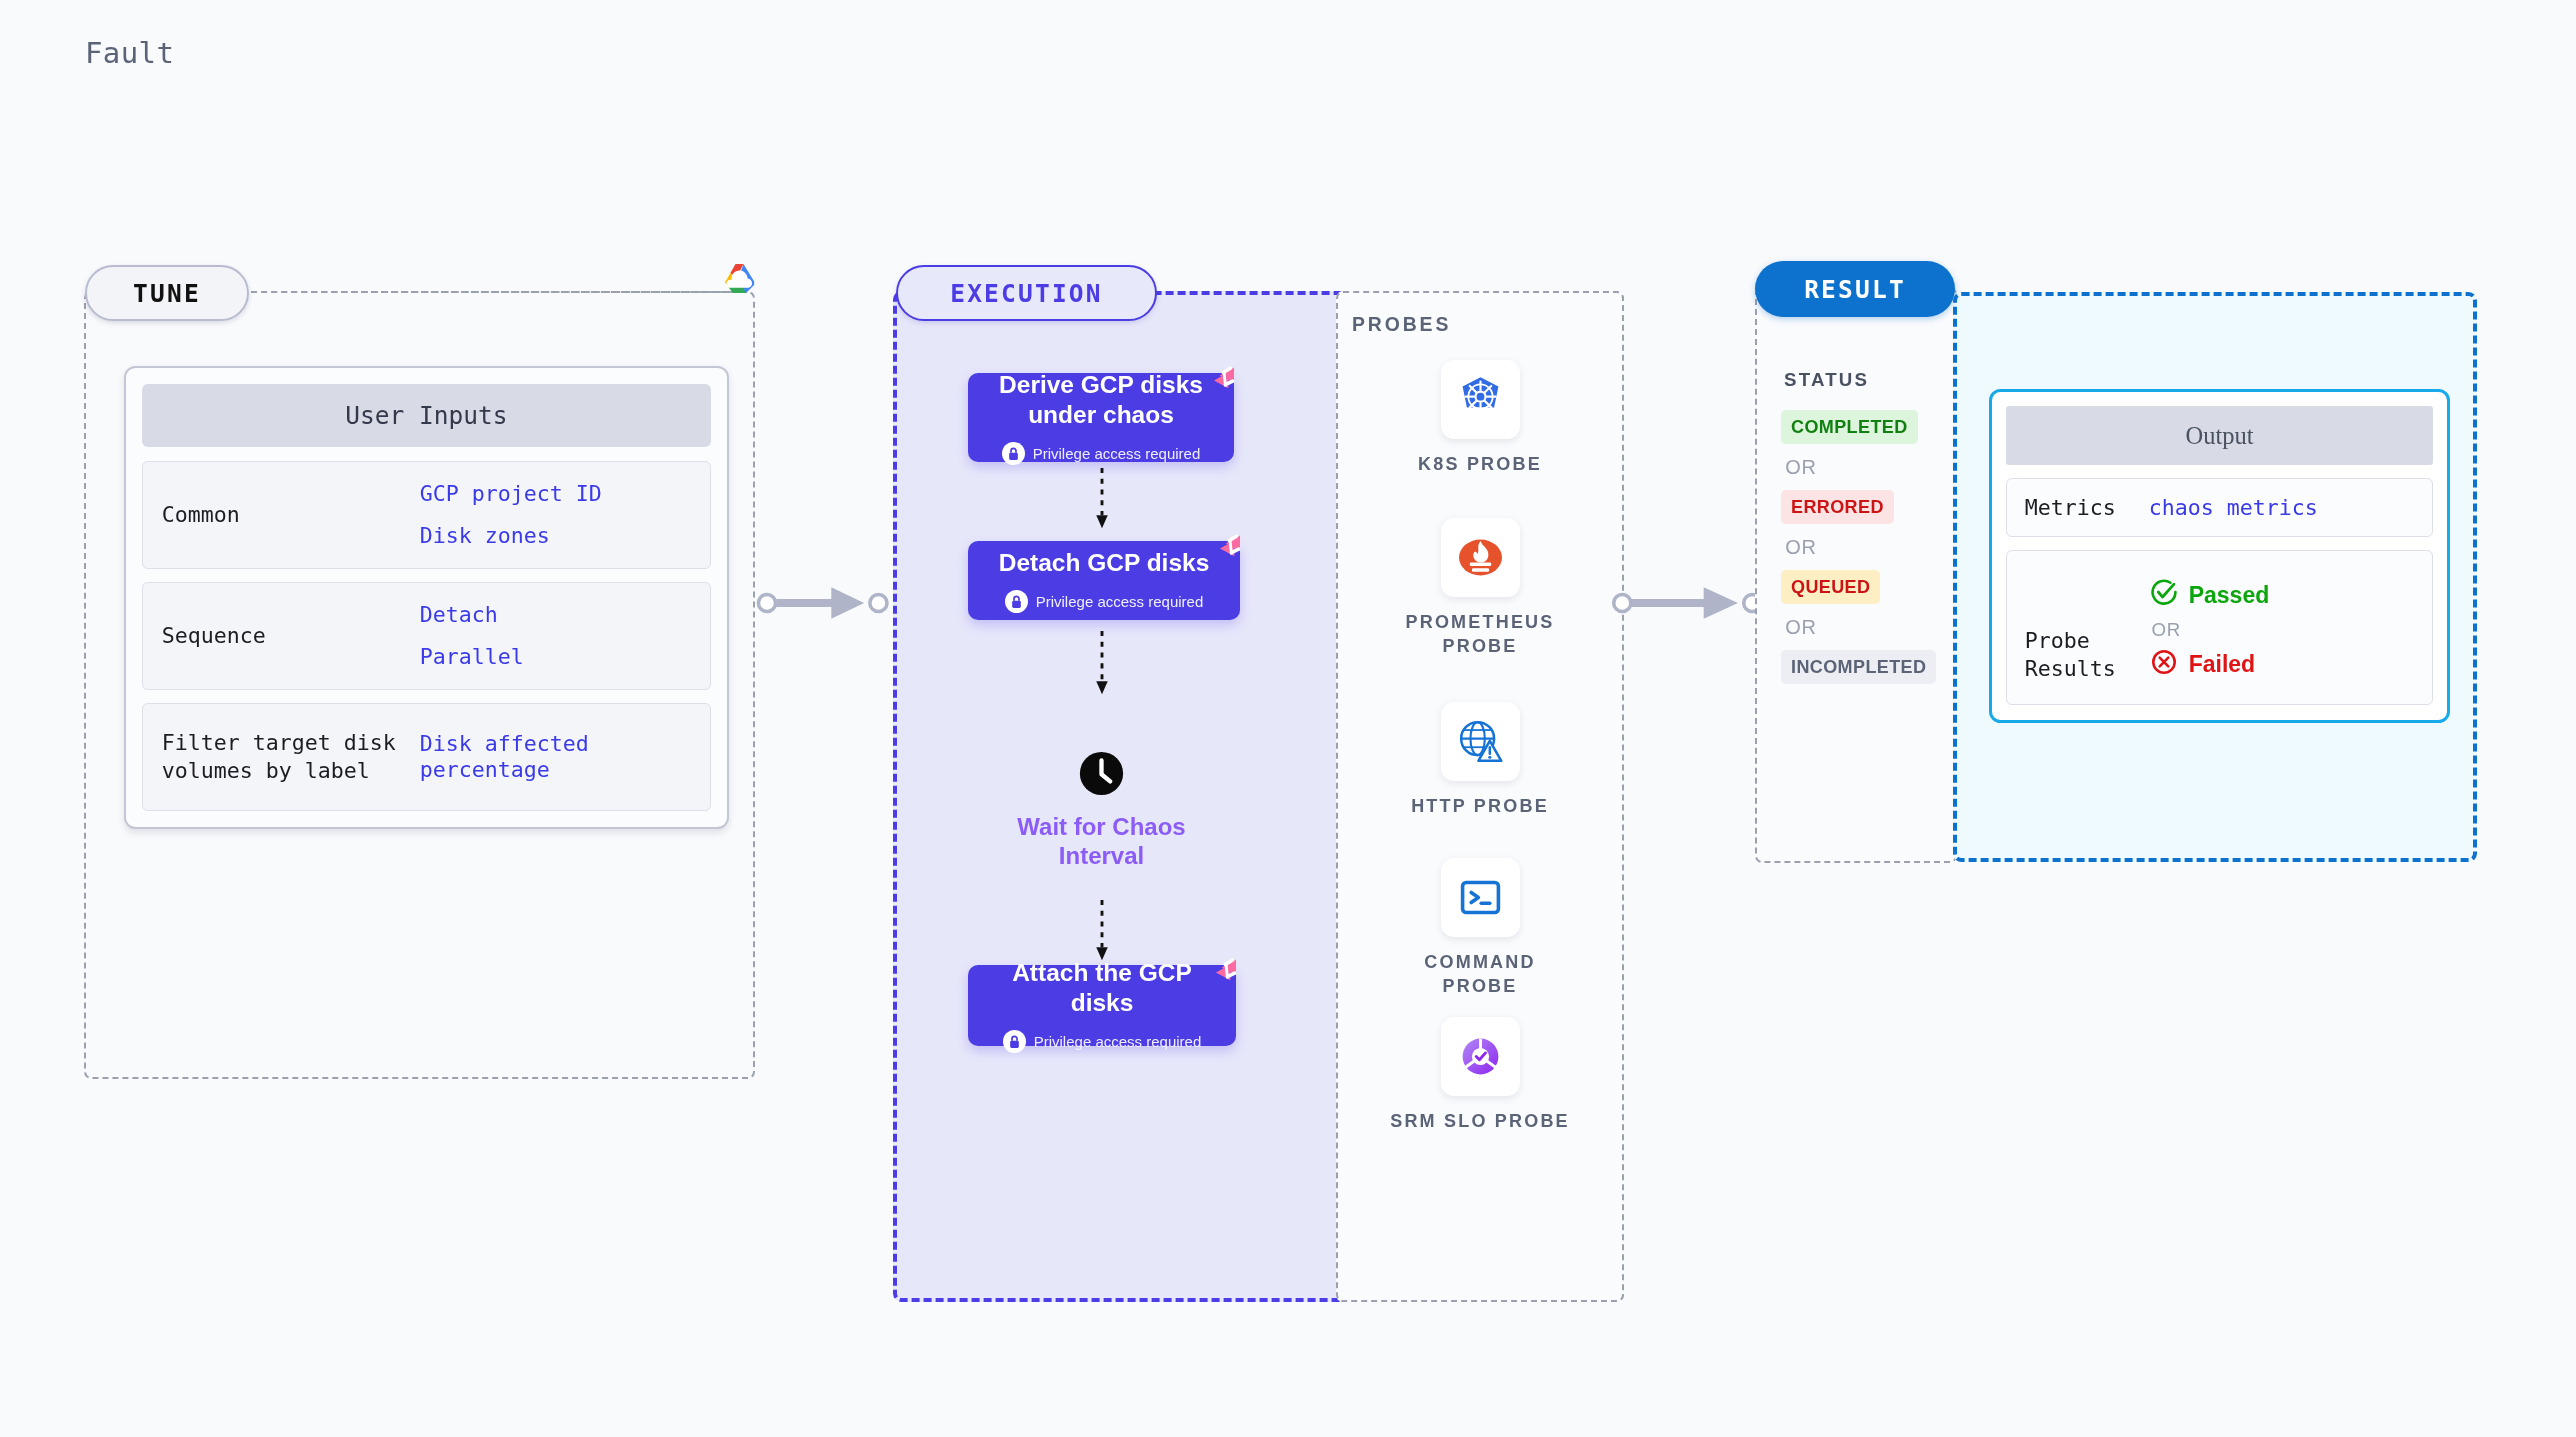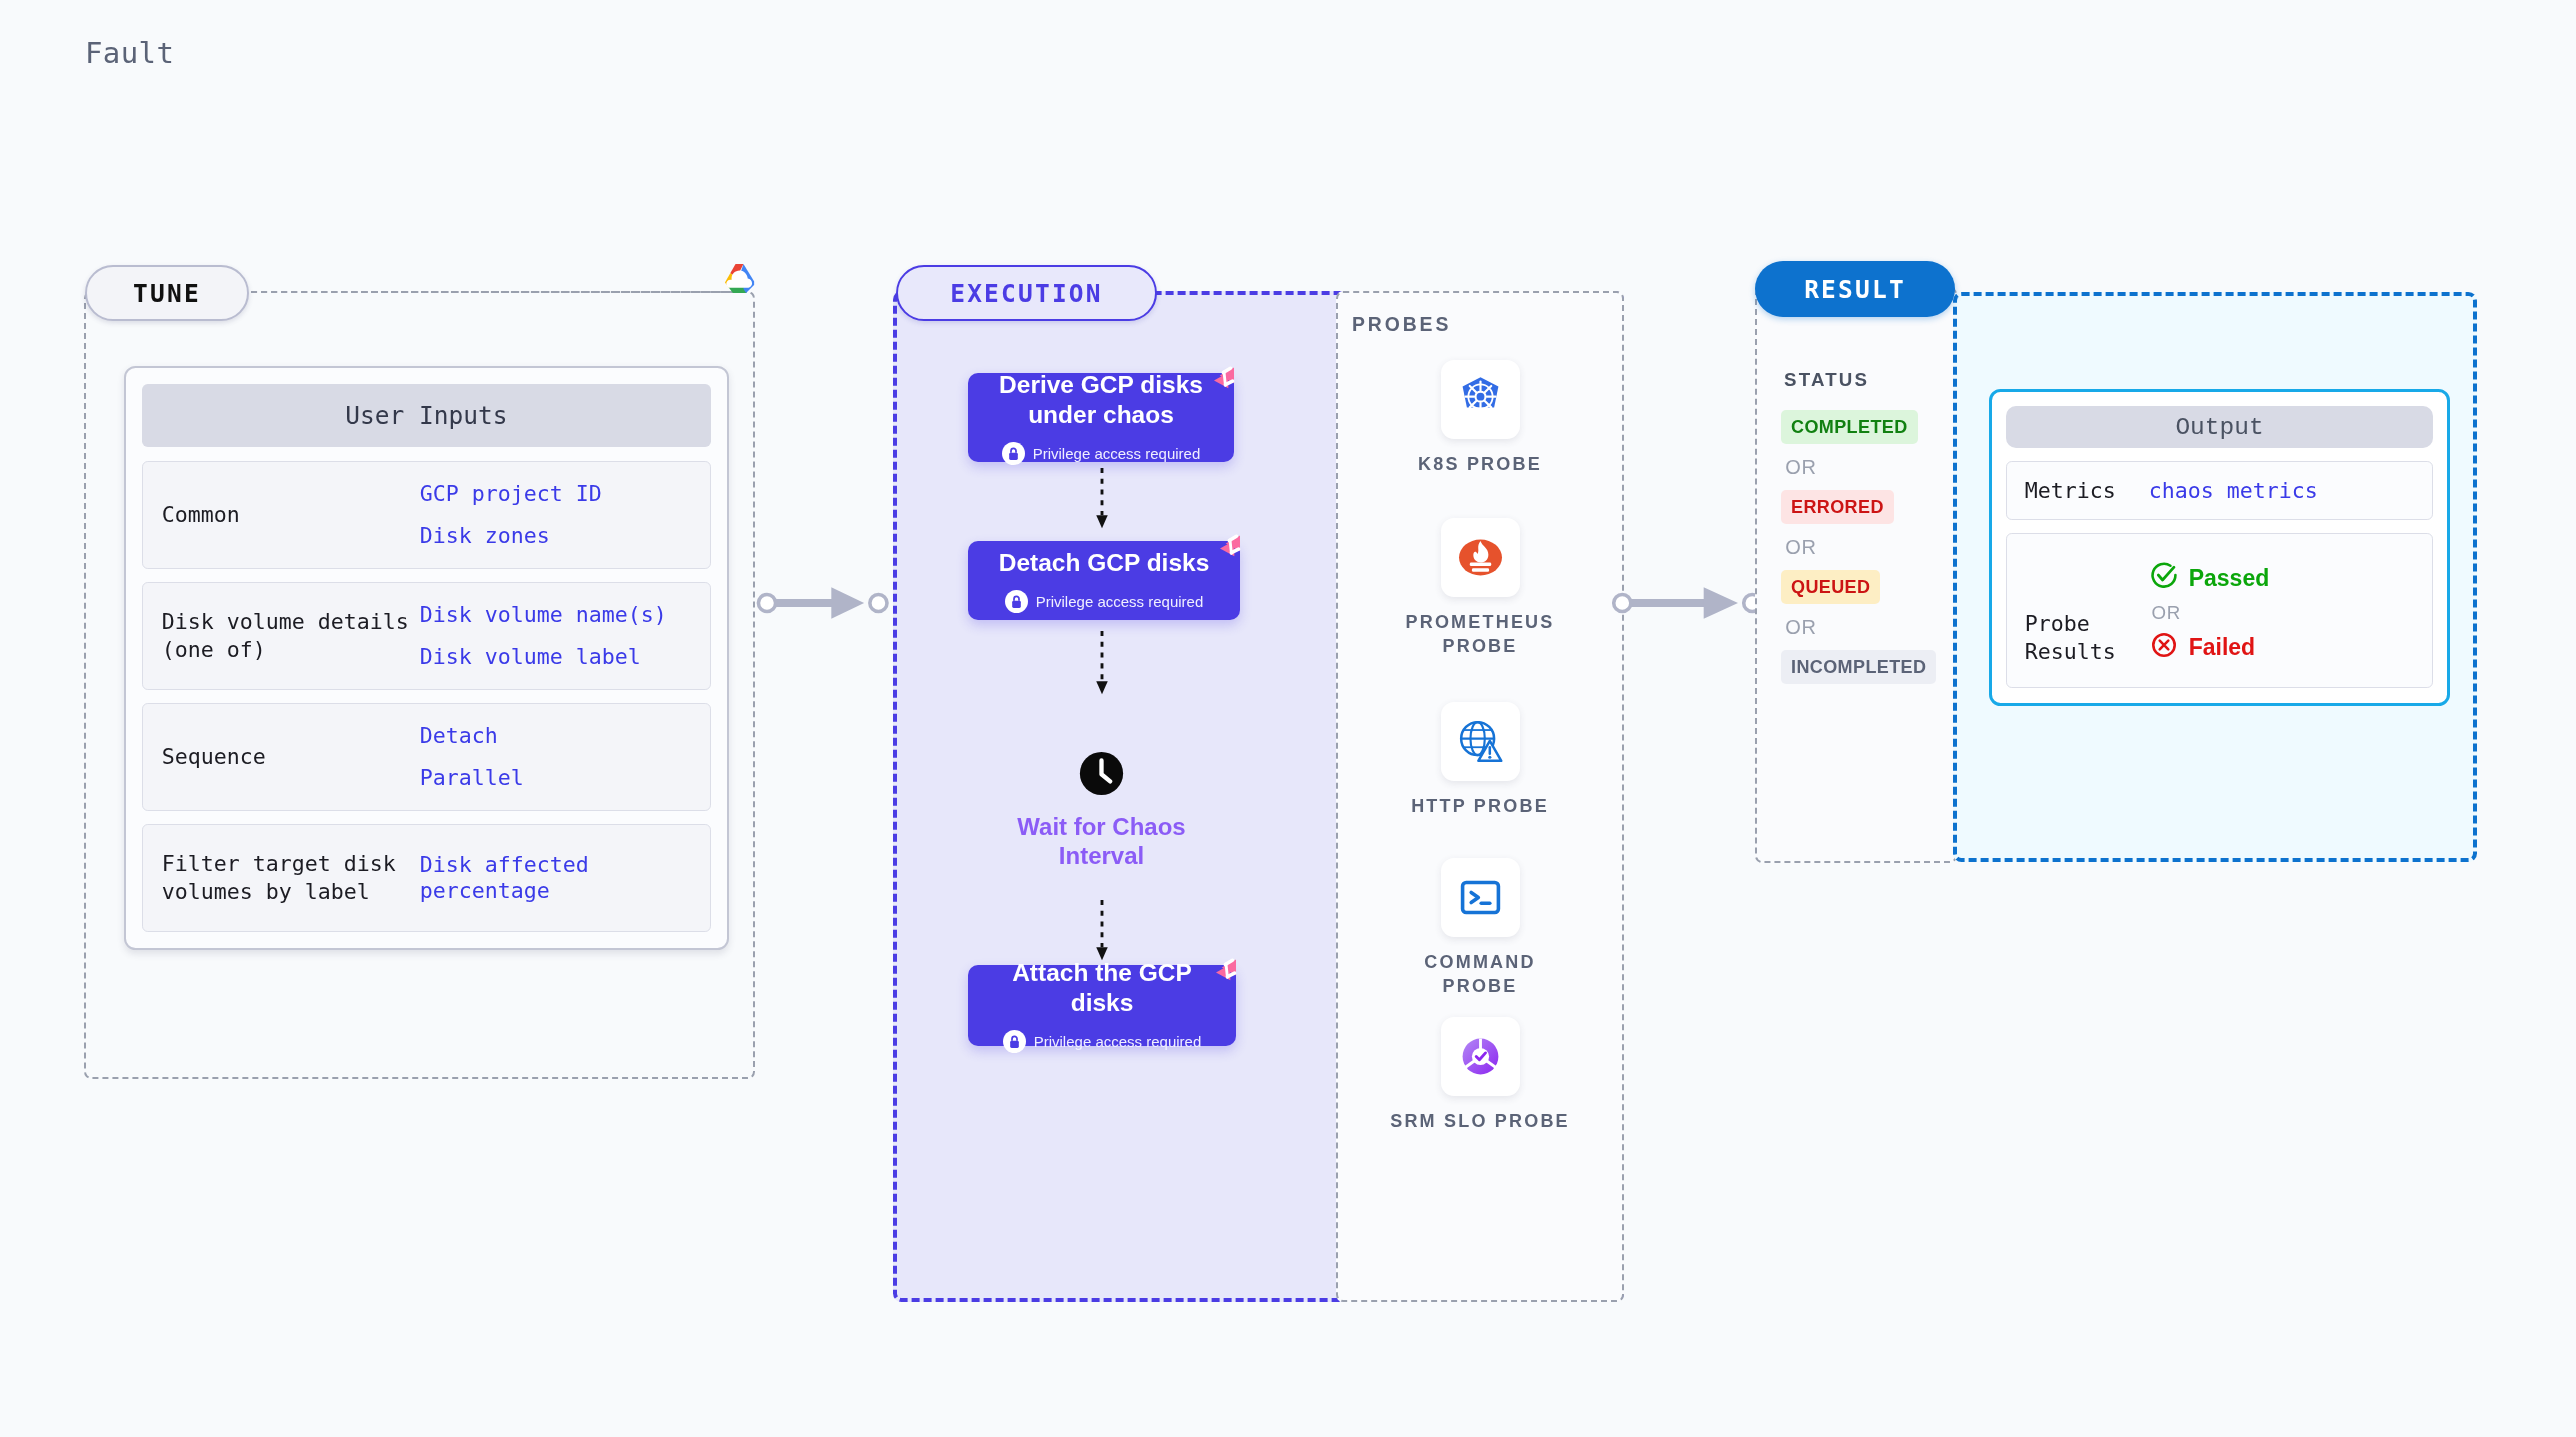"Output" #output-header { border-radius: 10px -> 3px; font-family: Liberation Mono, monospace -> Liberation Serif, serif; height: 42px -> 59px }
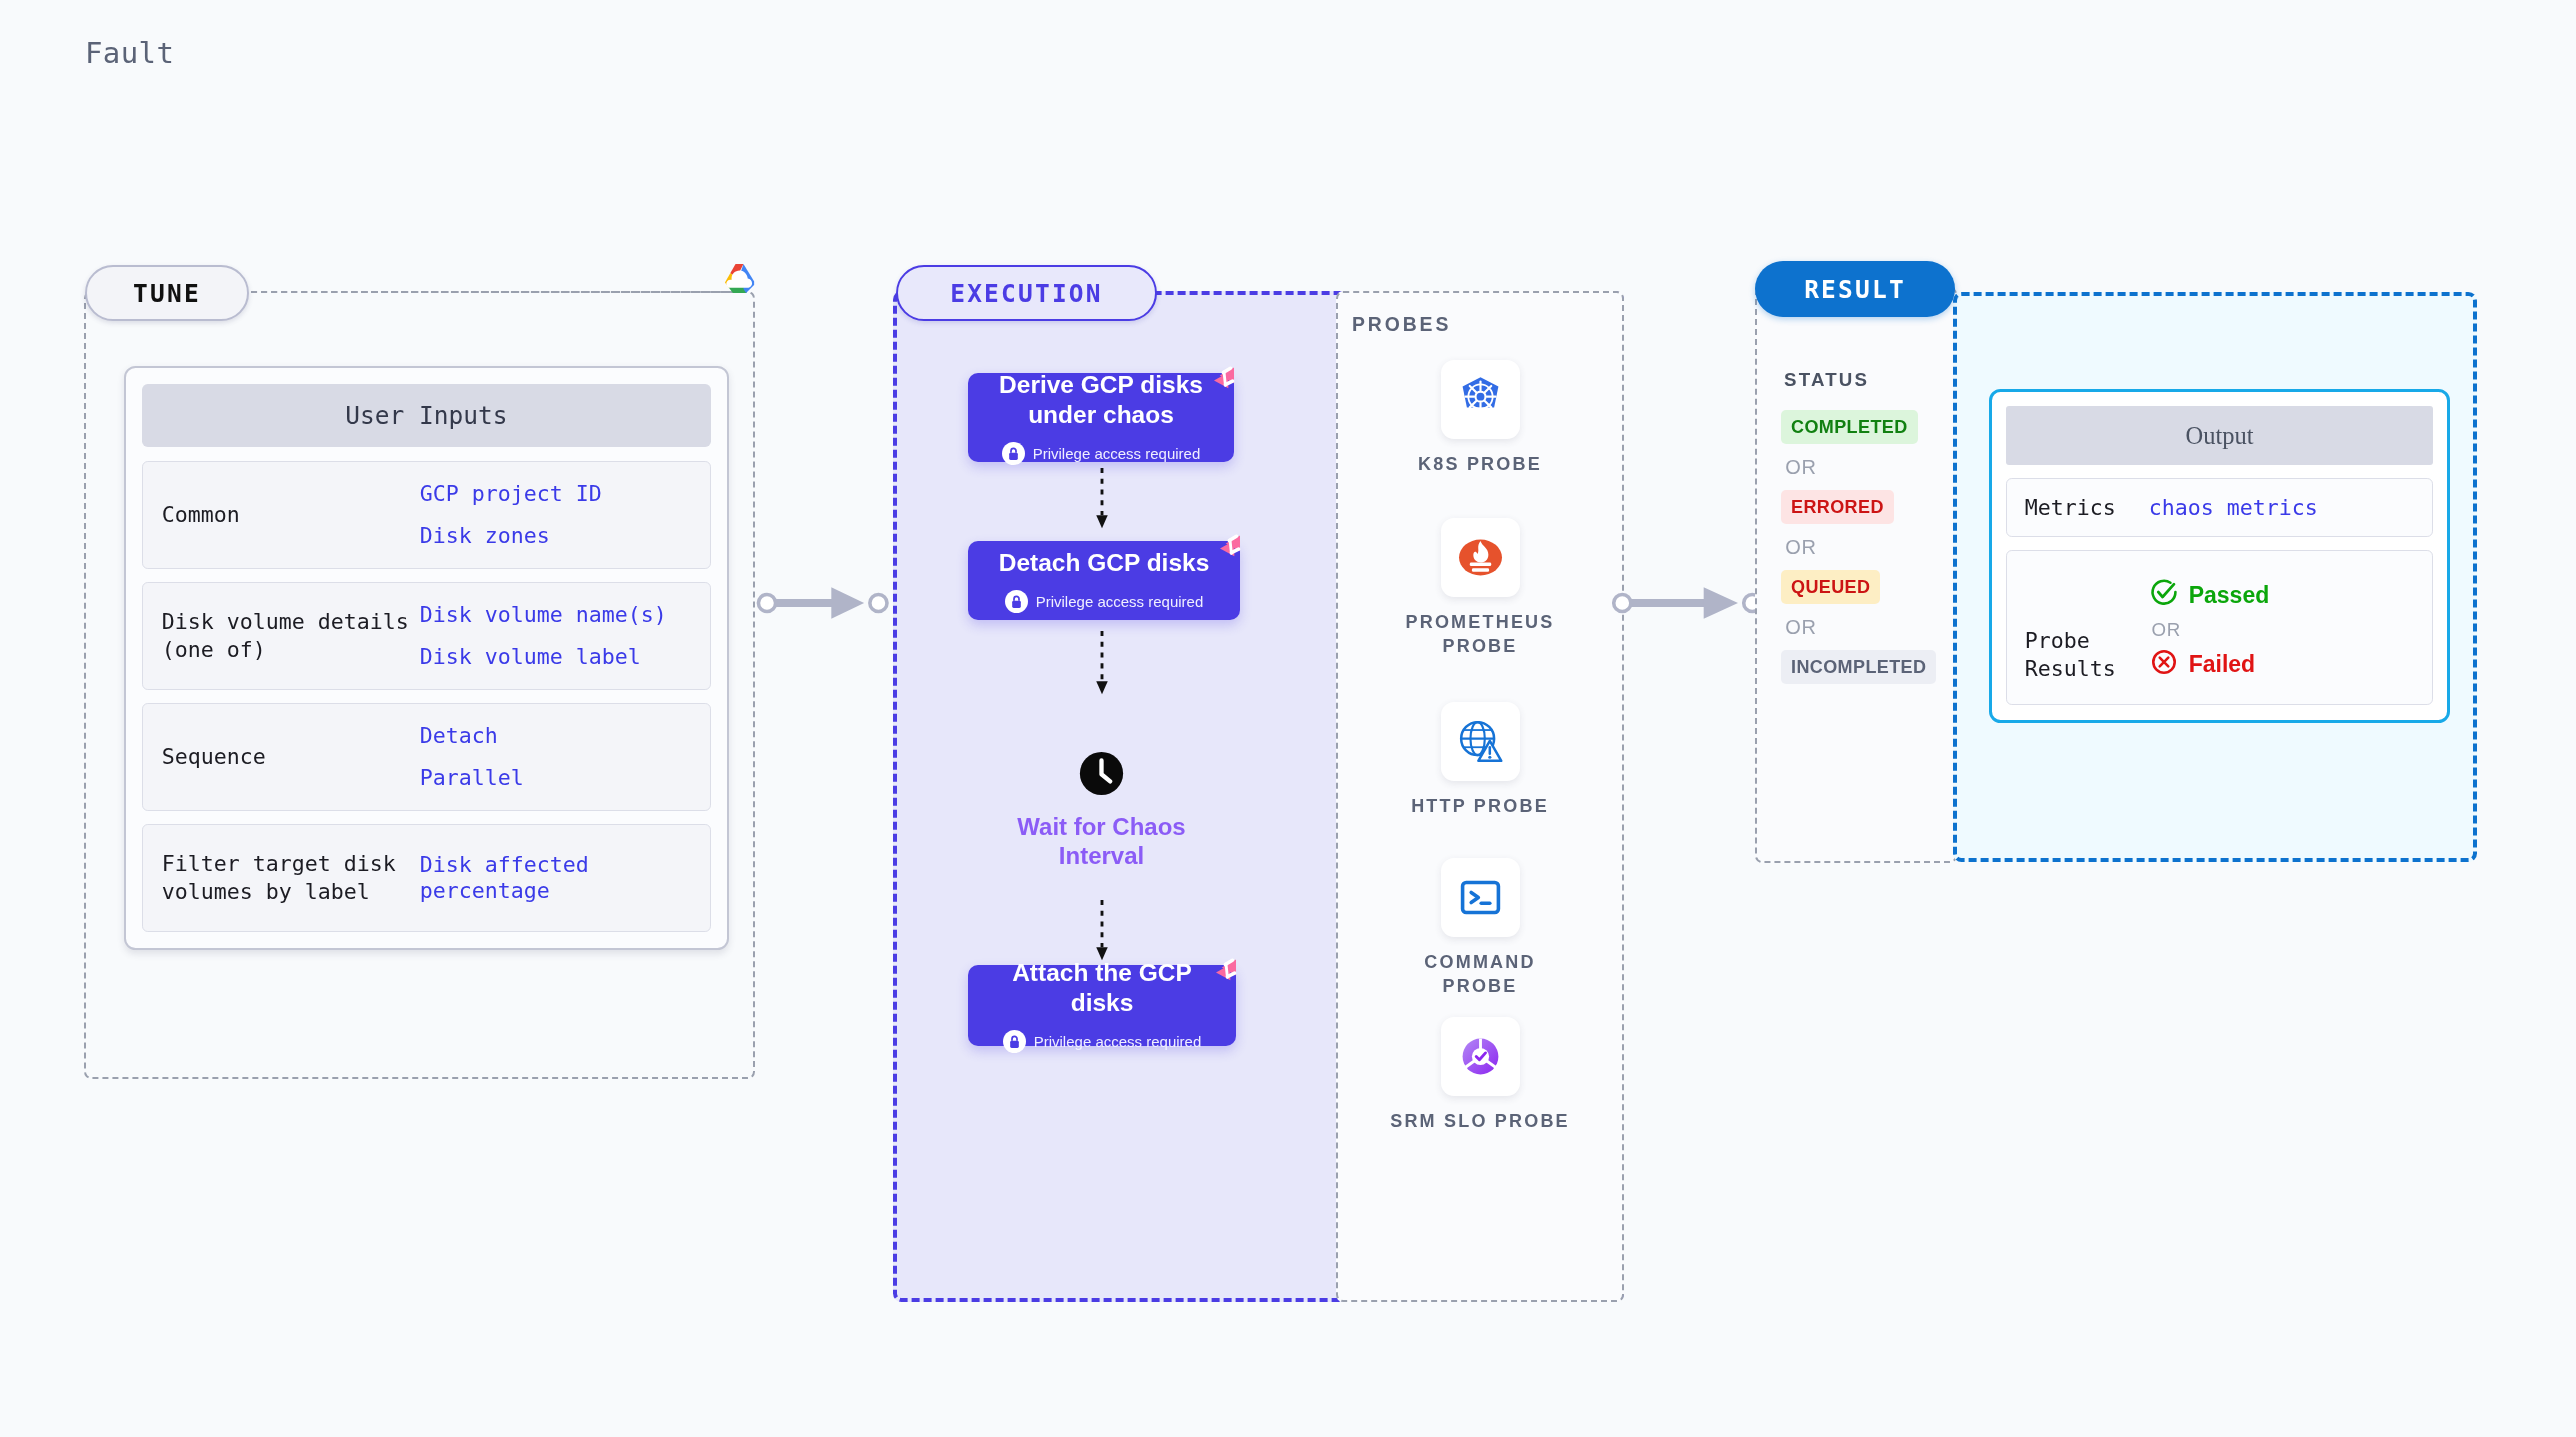"Disk volume details (one of)" div.ui-row { html: <div> <div>Disk volume details (one of)</div> <div> <div>Disk volume name(s)</div> <div>Disk volume label</div> </div> </div> -> none }
